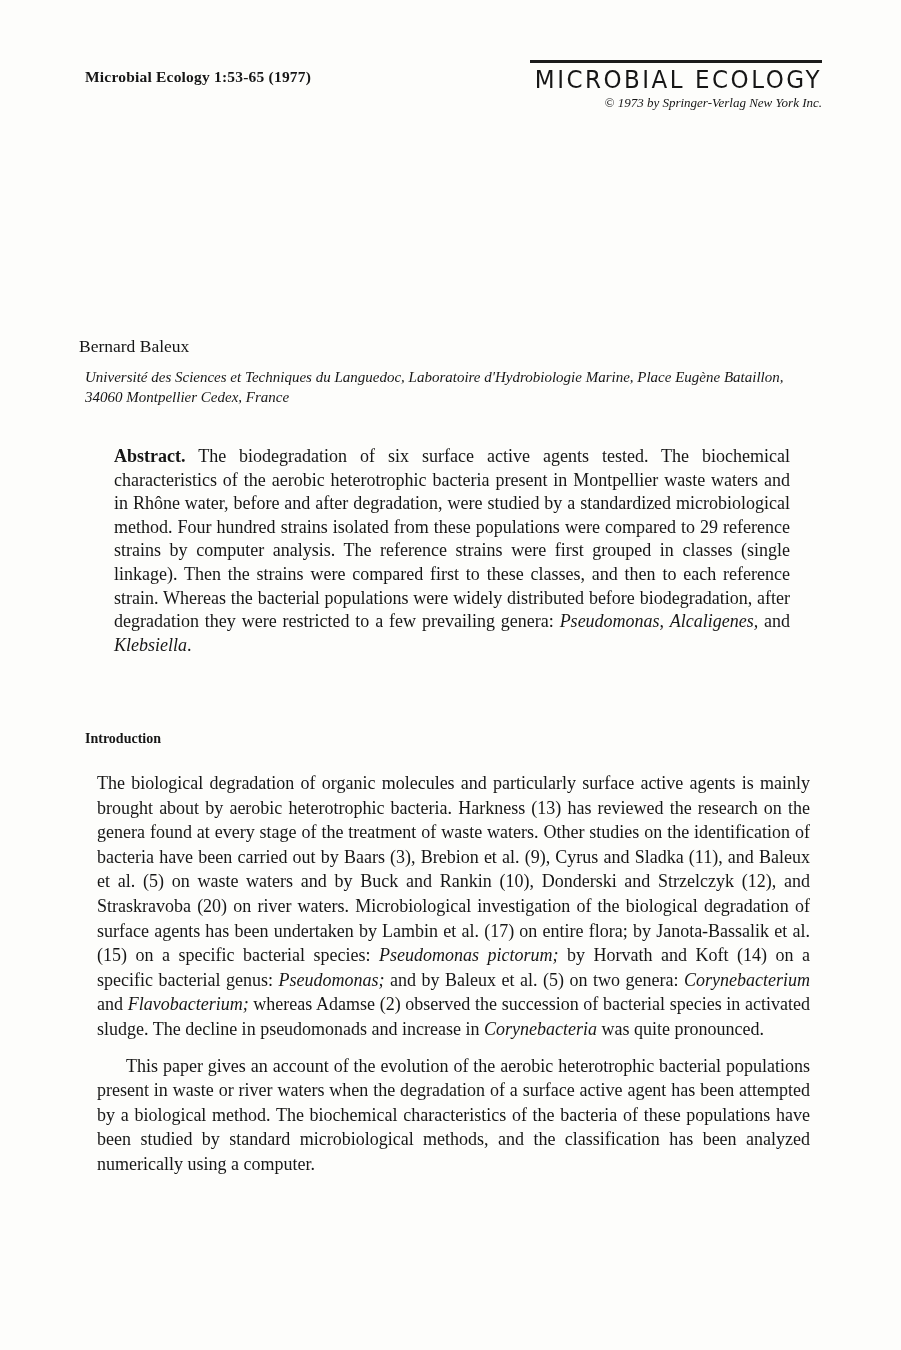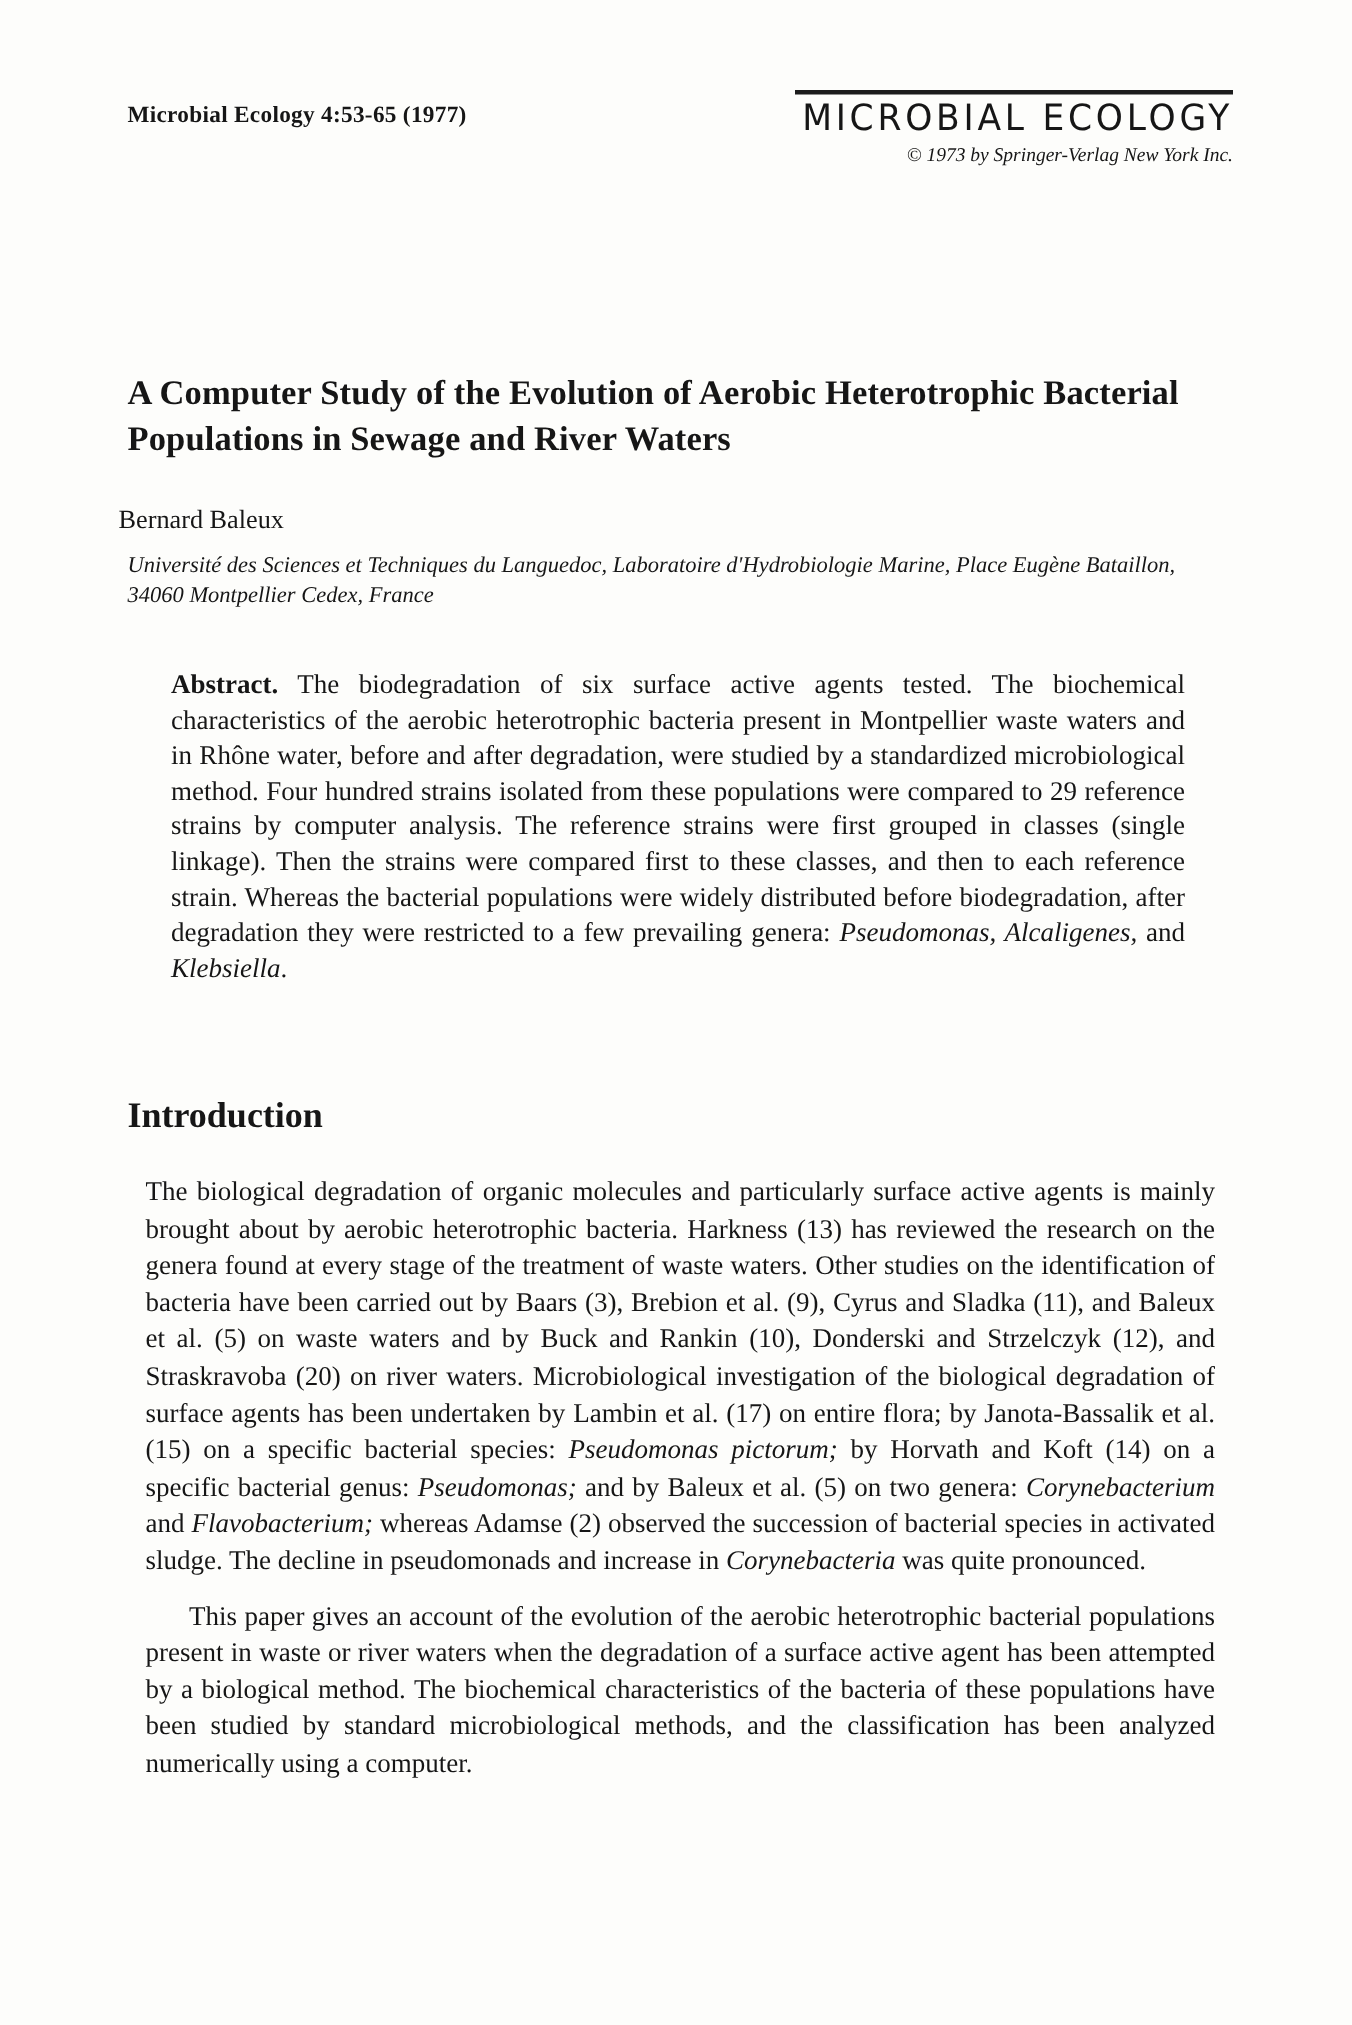"Microbial Ecology 4:53-65 (1977)" div.citation { text: 4:53-65 -> 1:53-65 }
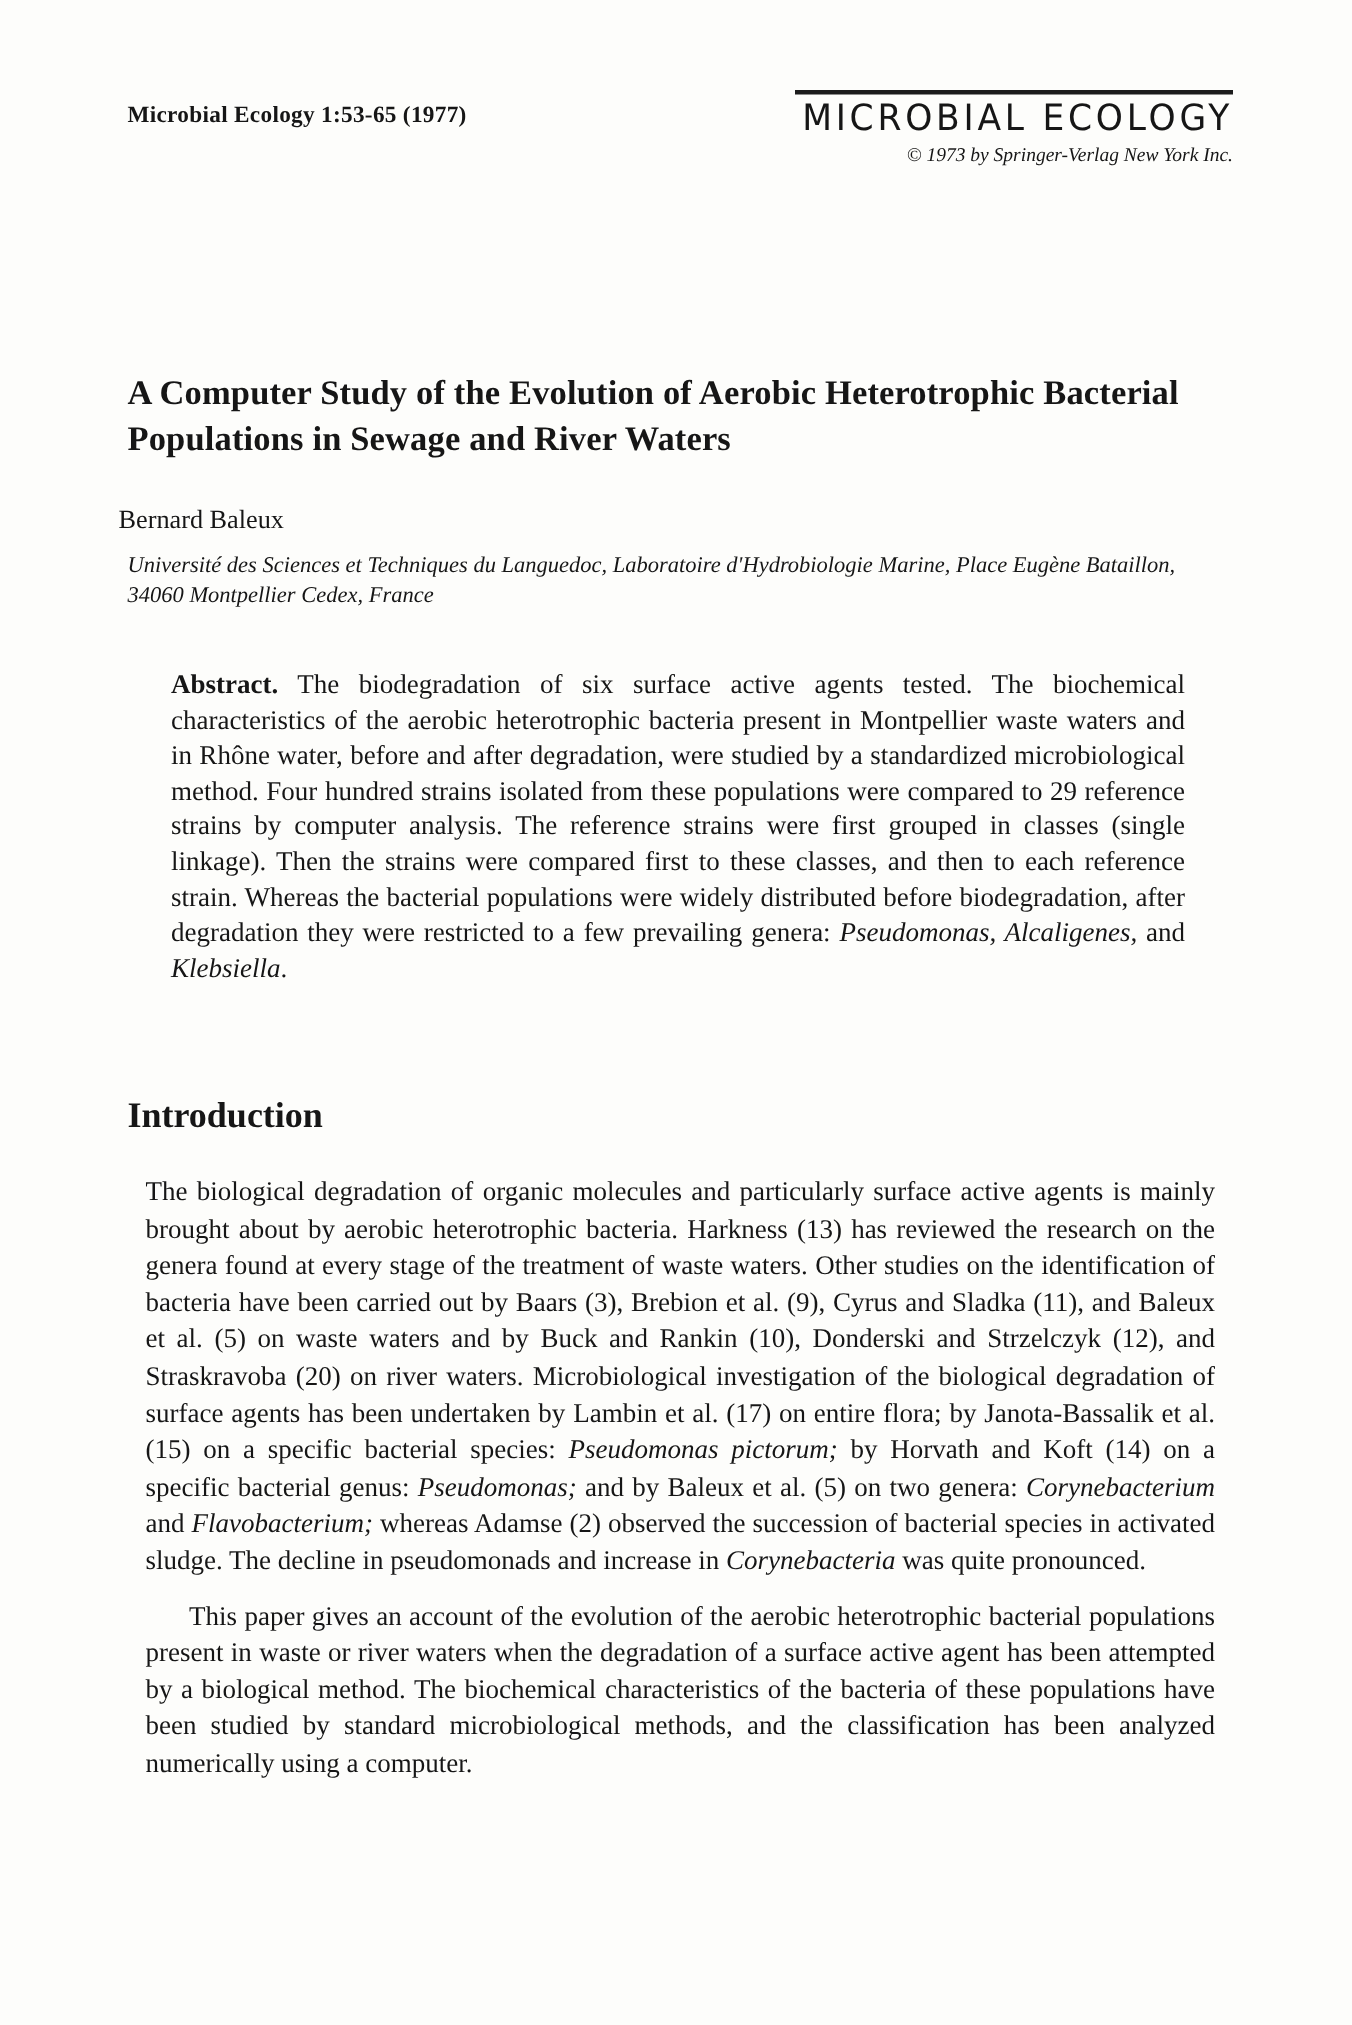"A Computer Study of the" h1.title { html: <h1>A Computer Study of the Evolution of Aerobic Heterotrophic Bacterial Populations in Sewage and River Waters</h1> -> none }
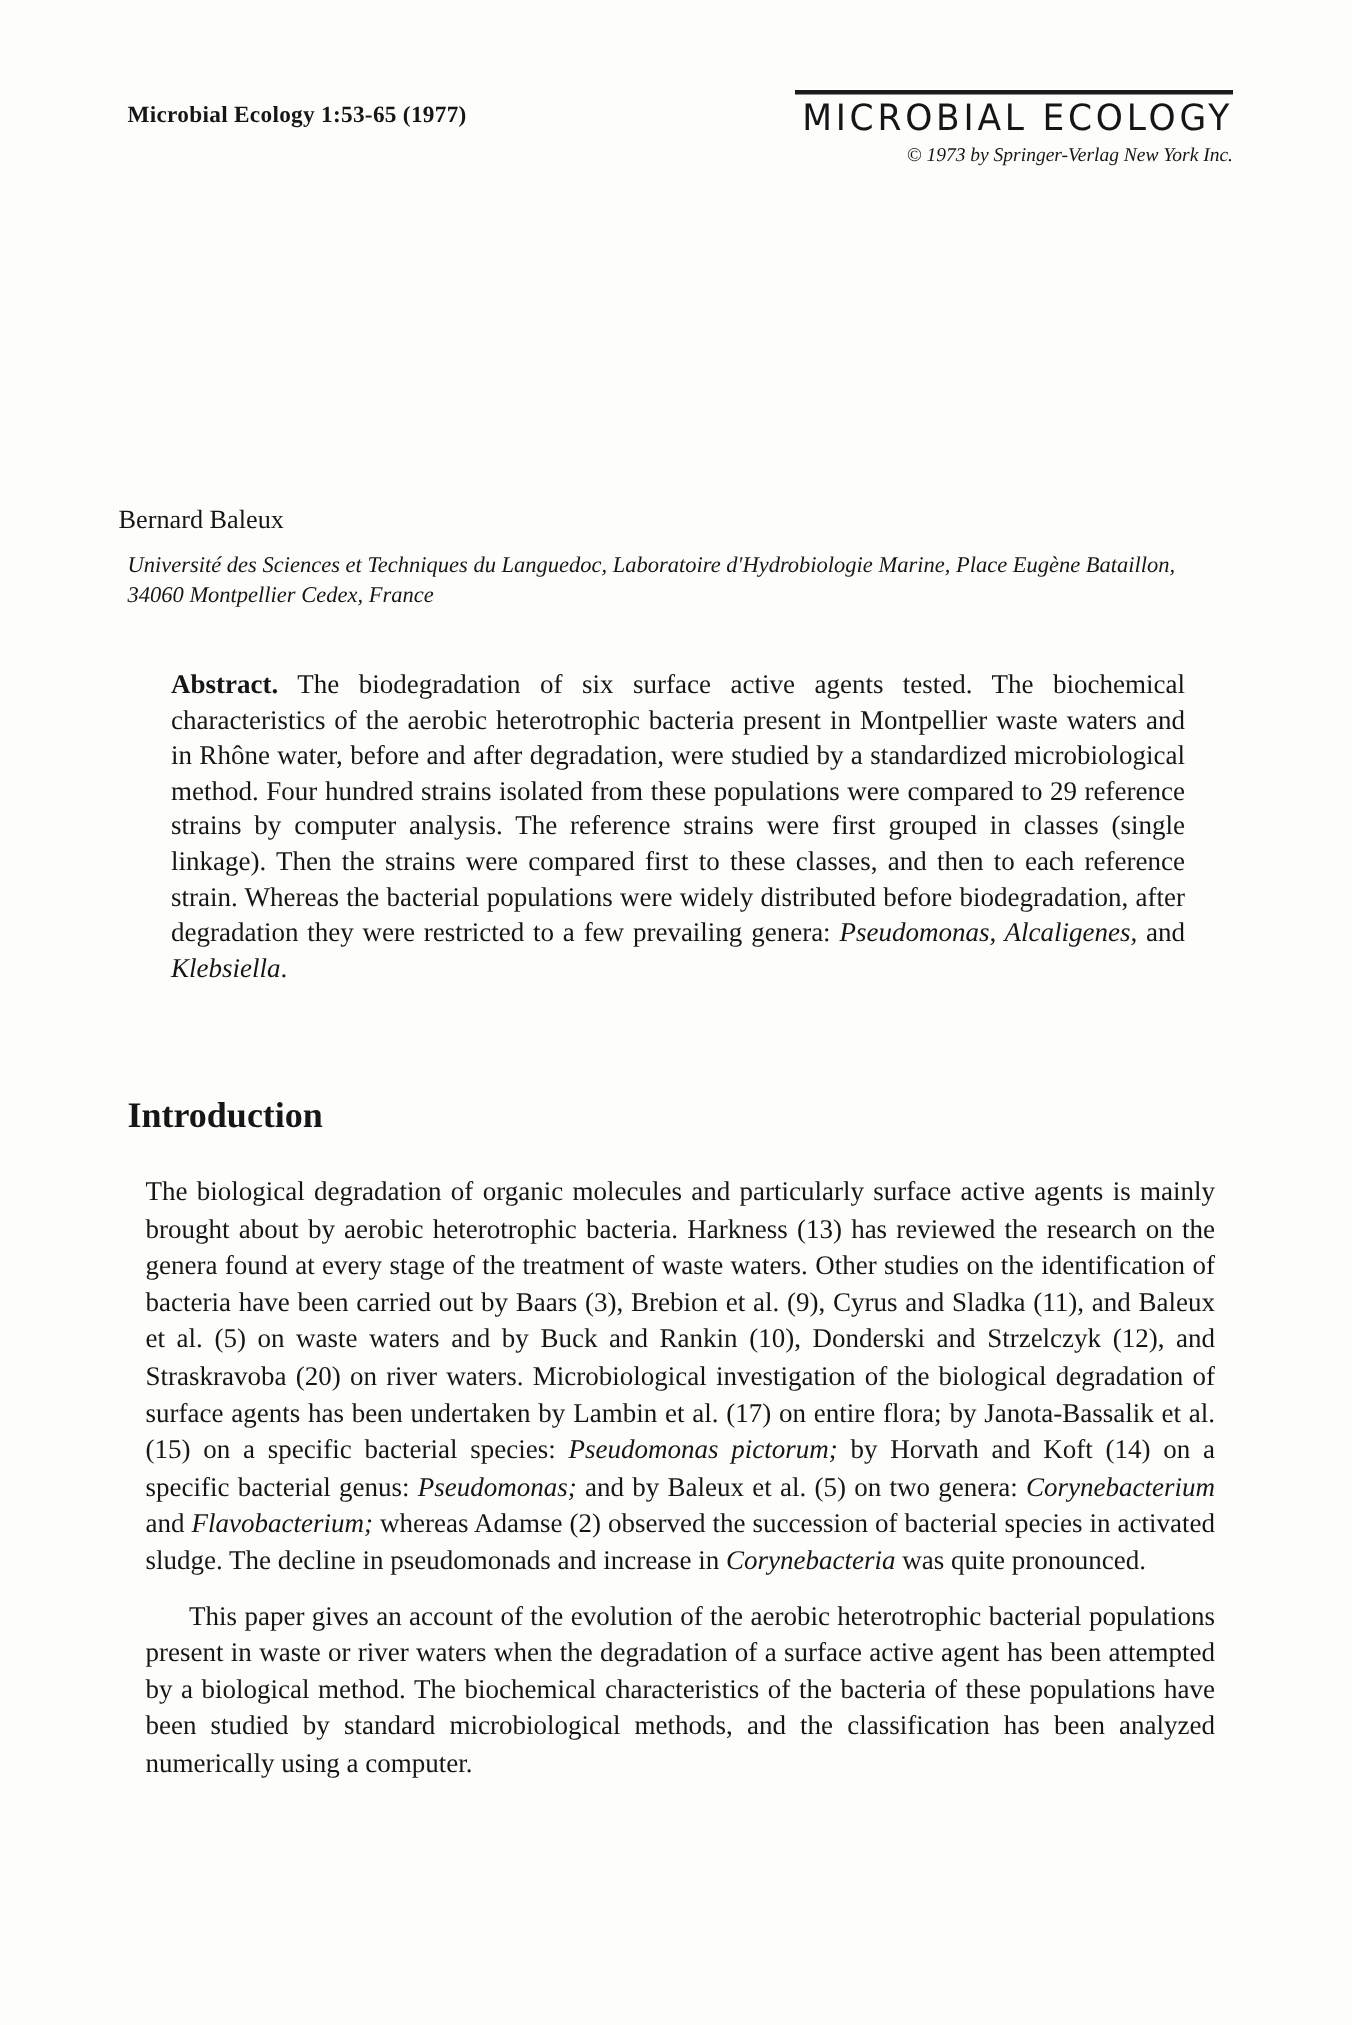"Introduction" .section-heading { font-size: 24px -> 14px }
